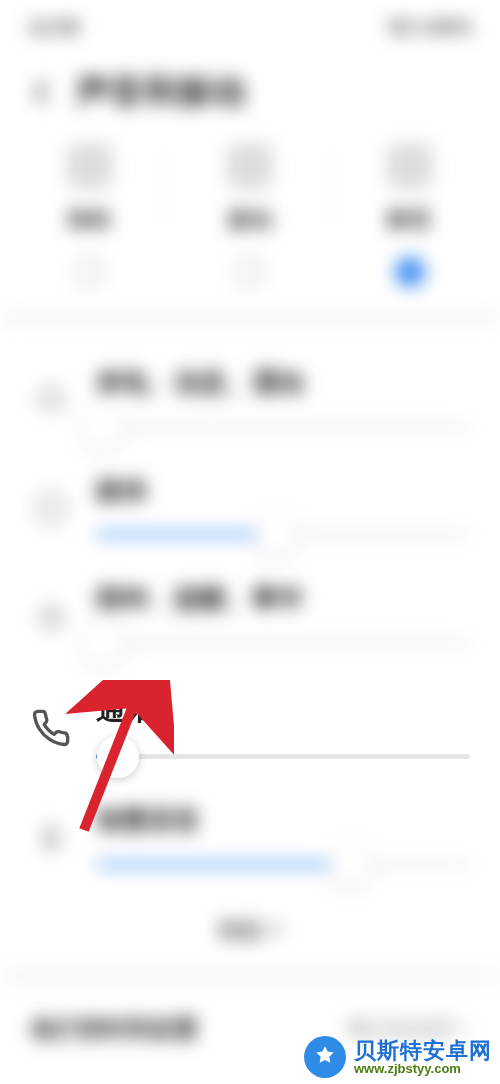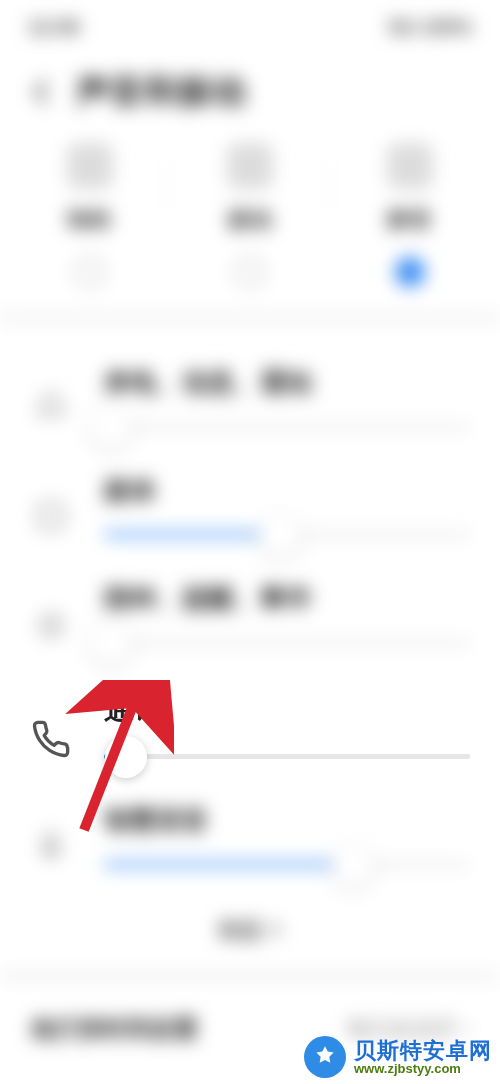"通话" .slider-row { align-items: flex-end -> center; gap: 32px -> 24px }
